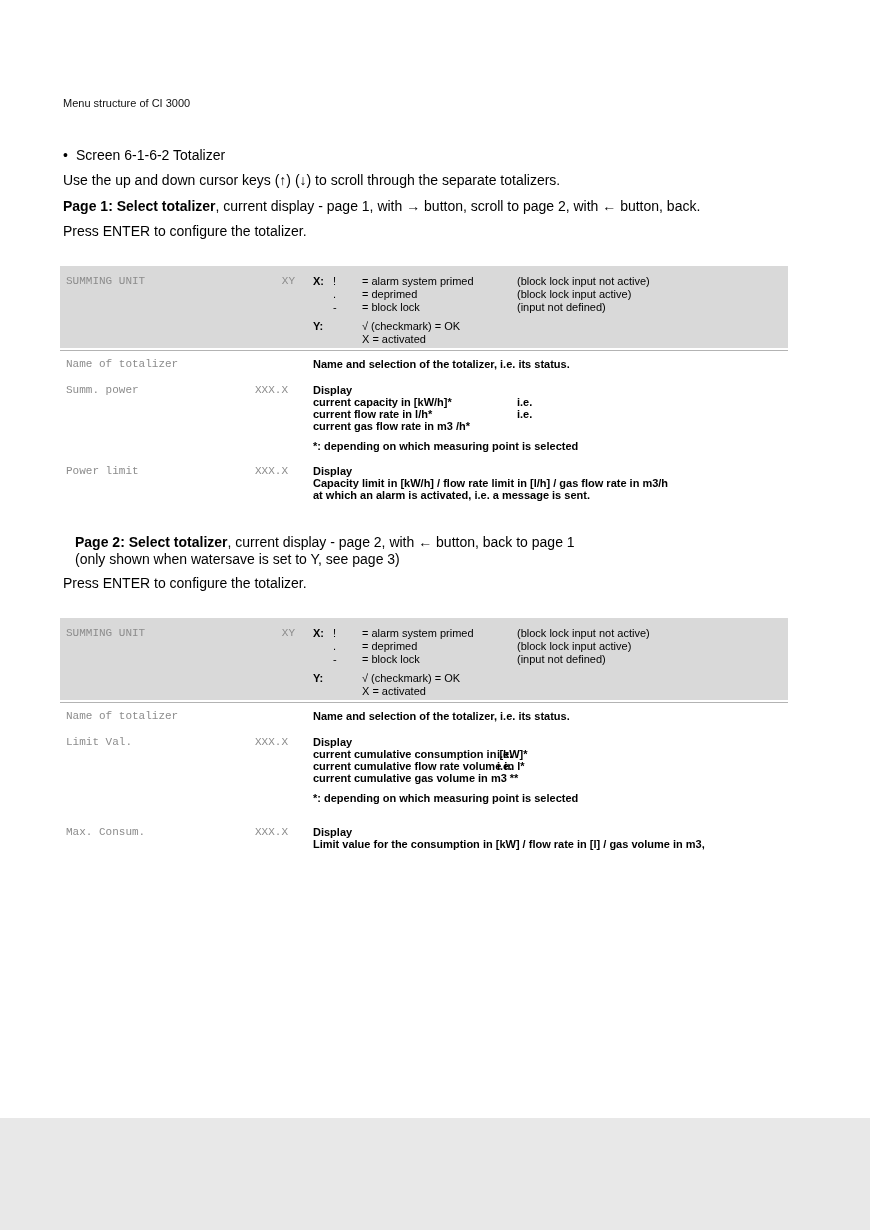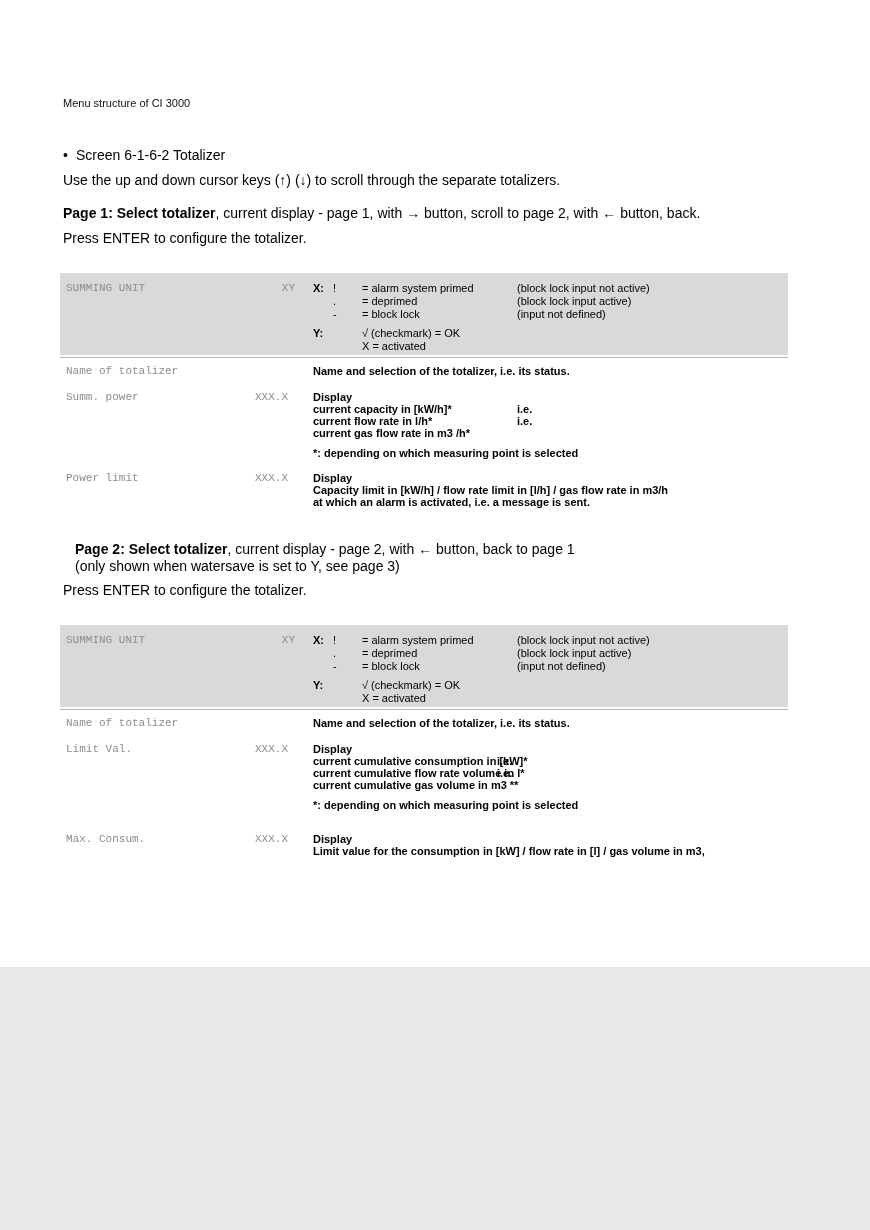"Menu structure of CI 3000" .page { height: 967px -> 1118px }
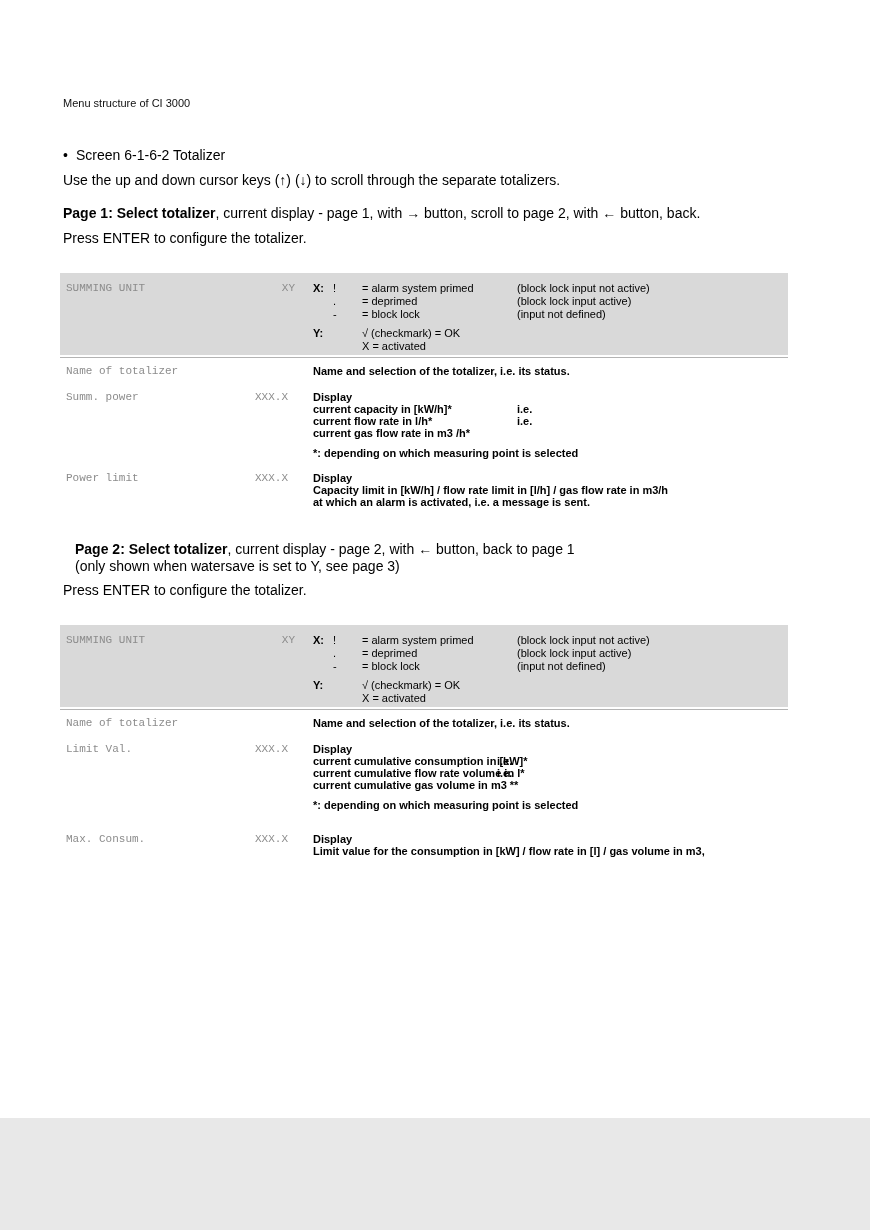"Page 1: Select totalizer, current" .p-heading { margin-top: 16px -> 9px }
